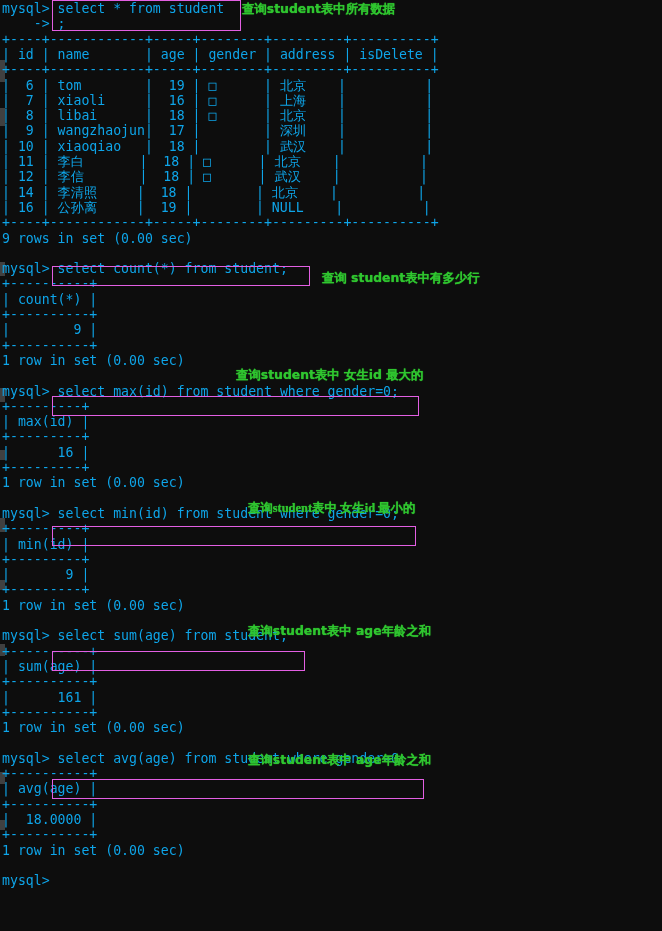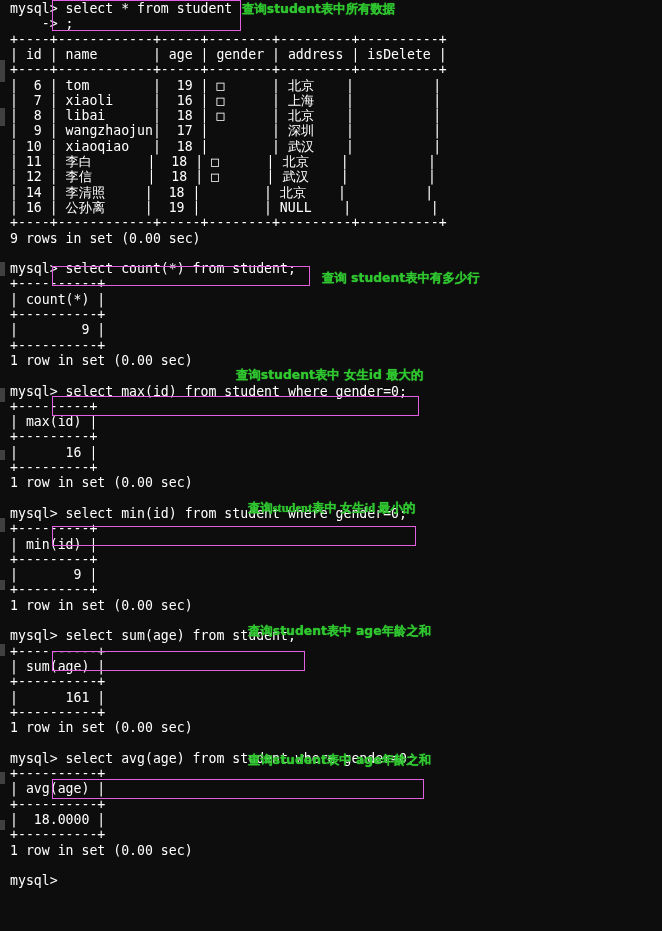"mysql> select * from student" .line { color: #ffffff -> #0ea5e9; margin-left: 8px -> none }
